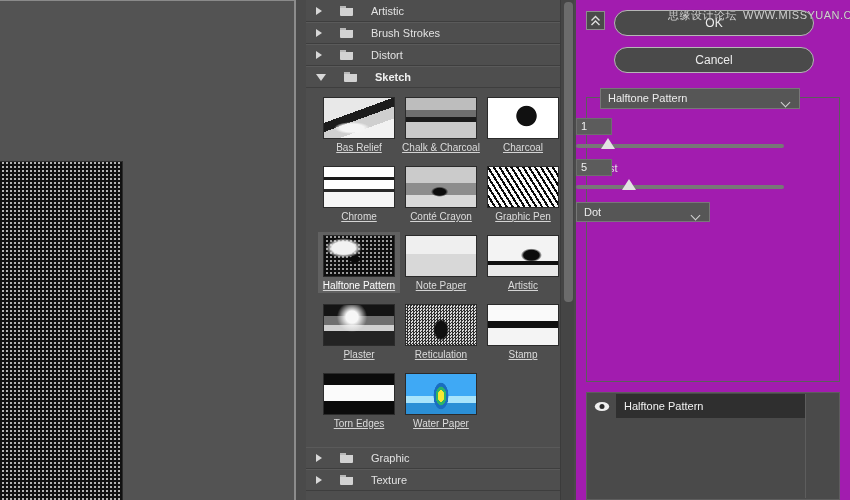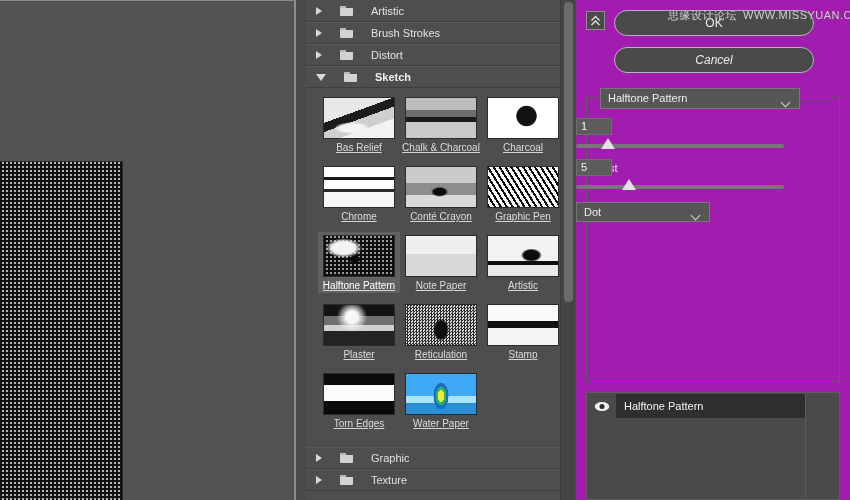"Cancel" #cancel-button { font-style: italic -> none }
